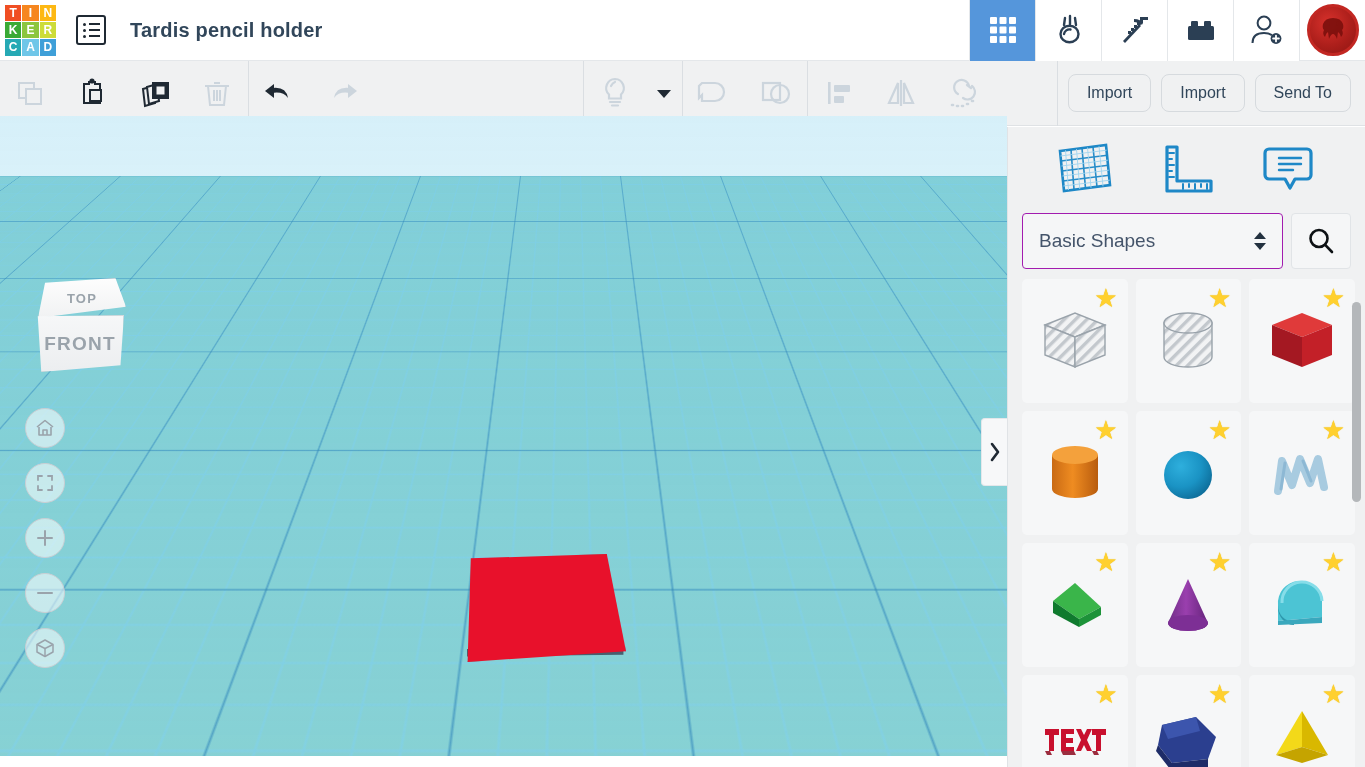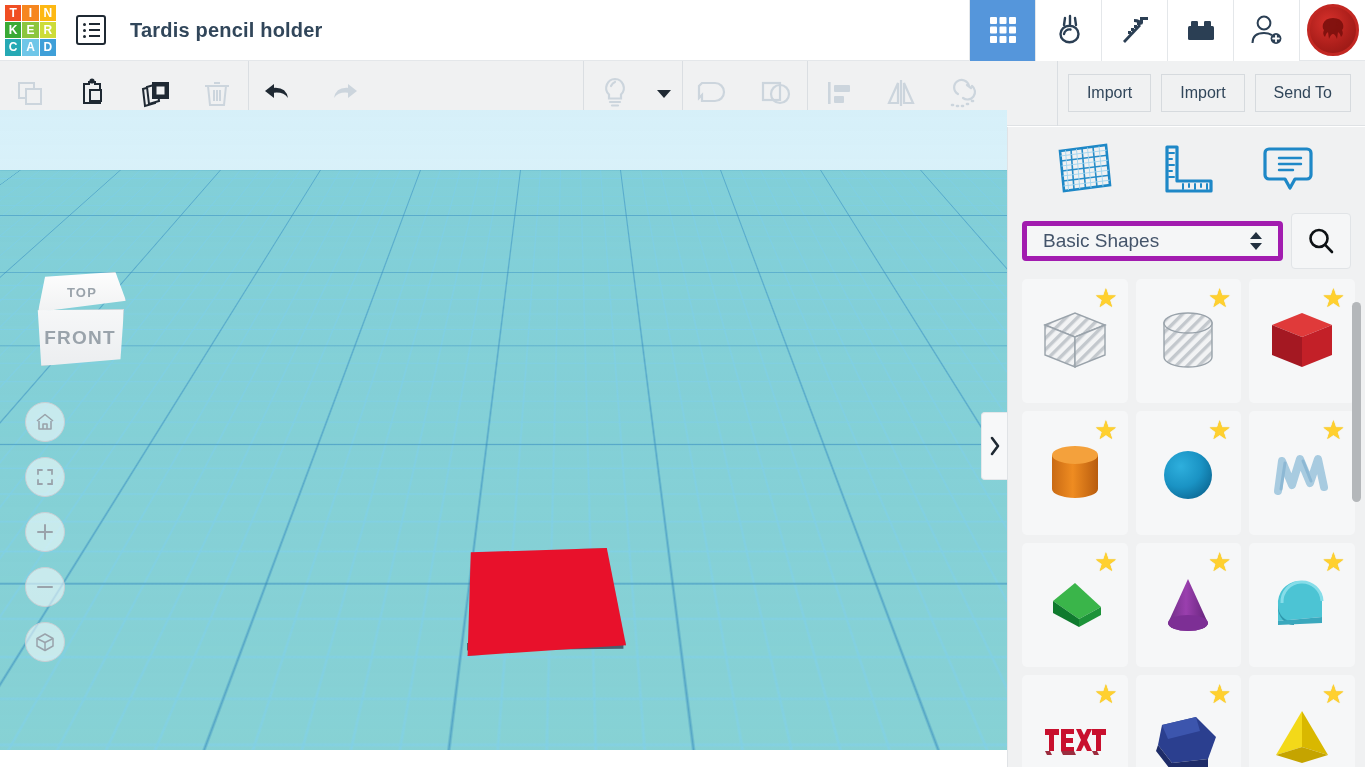"Import" .txt-btn { border-radius: 0 -> 8px }
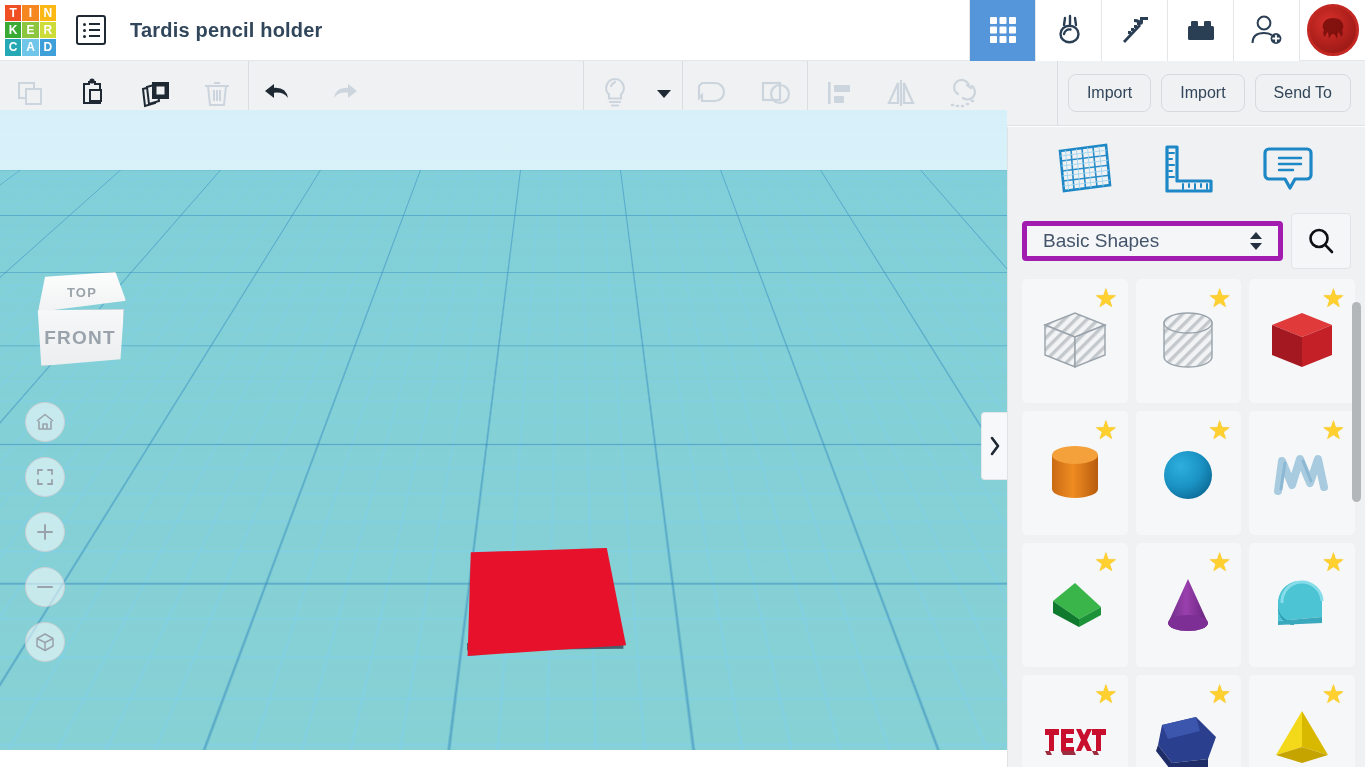"Basic Shapes" .shape-select { border: 5px solid #a21caf -> 1px solid #a21caf; height: 40px -> 56px }
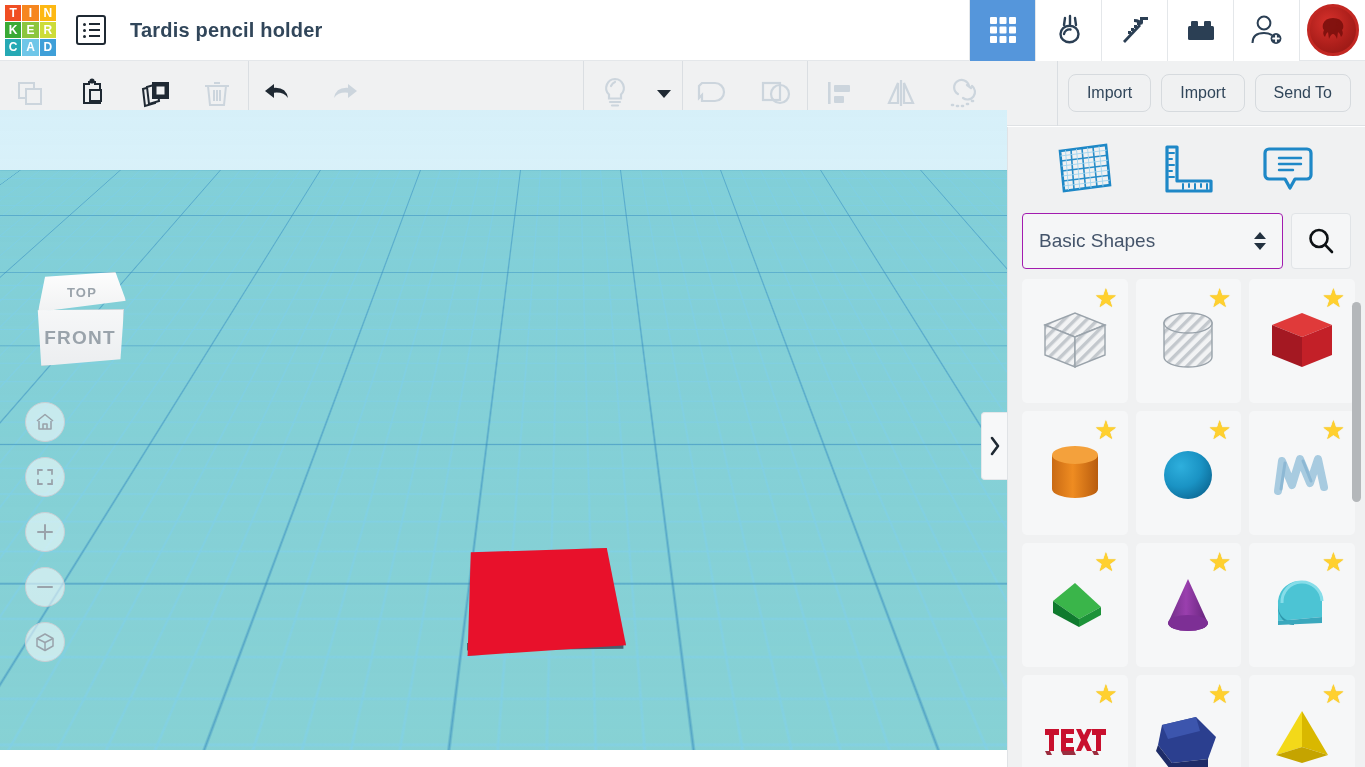"TOP" .canvas { top: 110px -> 116px }
